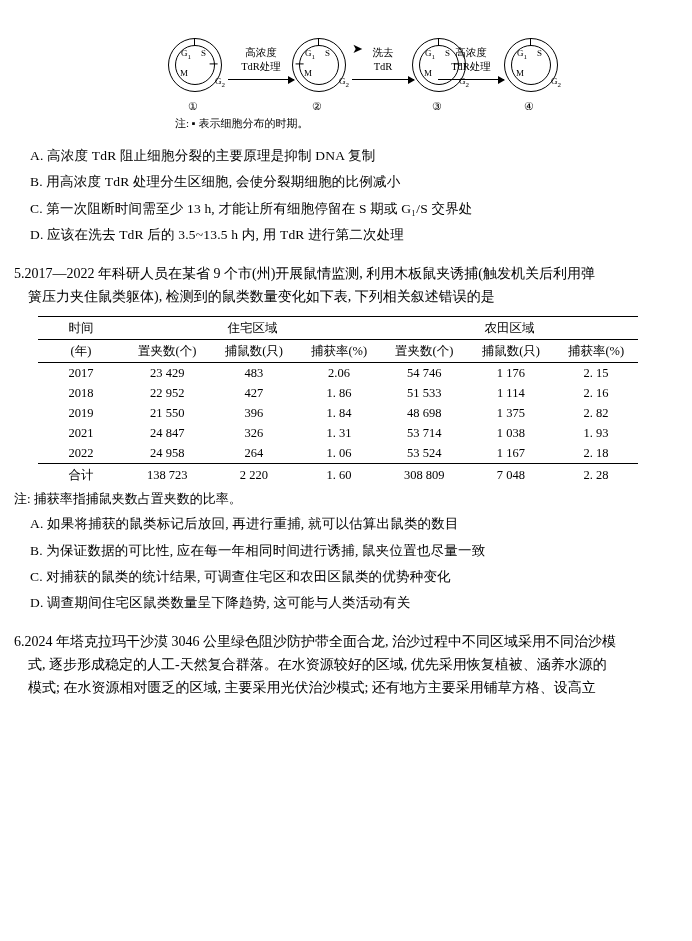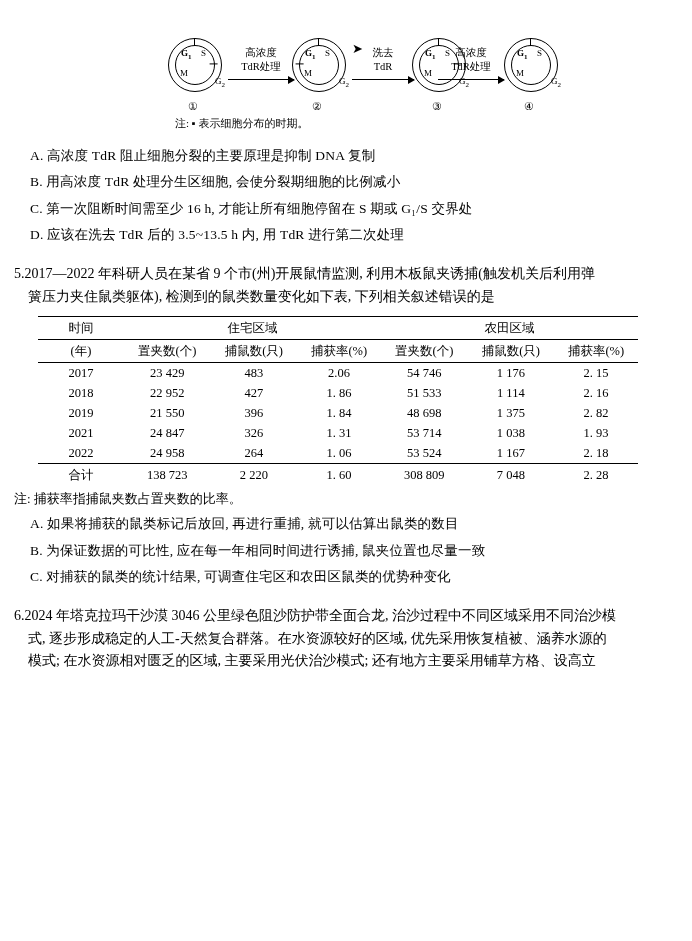"G1" .lbl-g1 { font-weight: bold -> none }
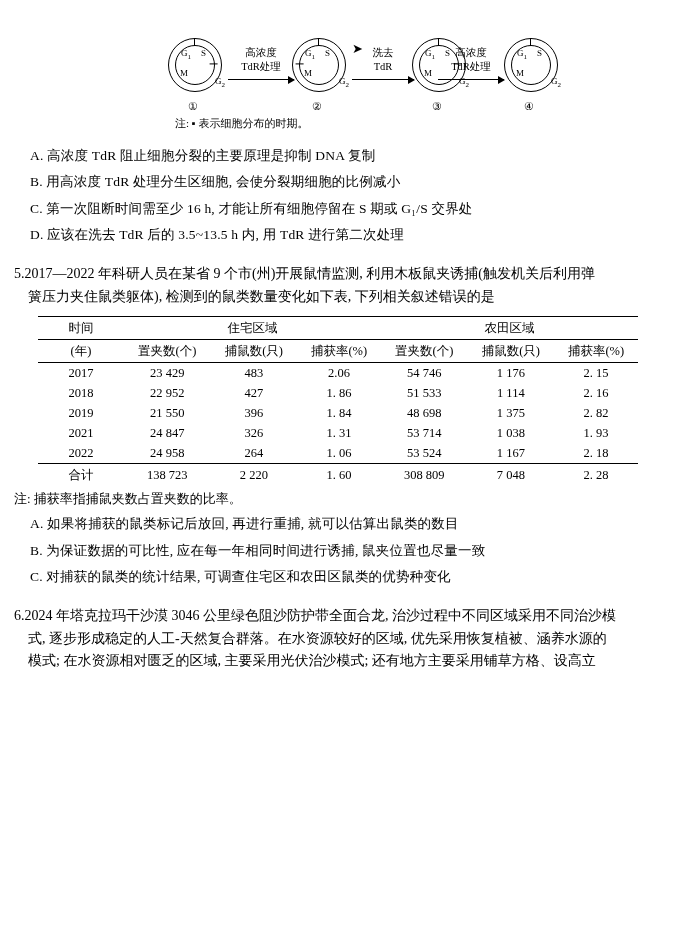"C. 第一次阻断时间需至少 16 h, 才能让所有细胞停留在" div.opt { text: 16 -> 13 }
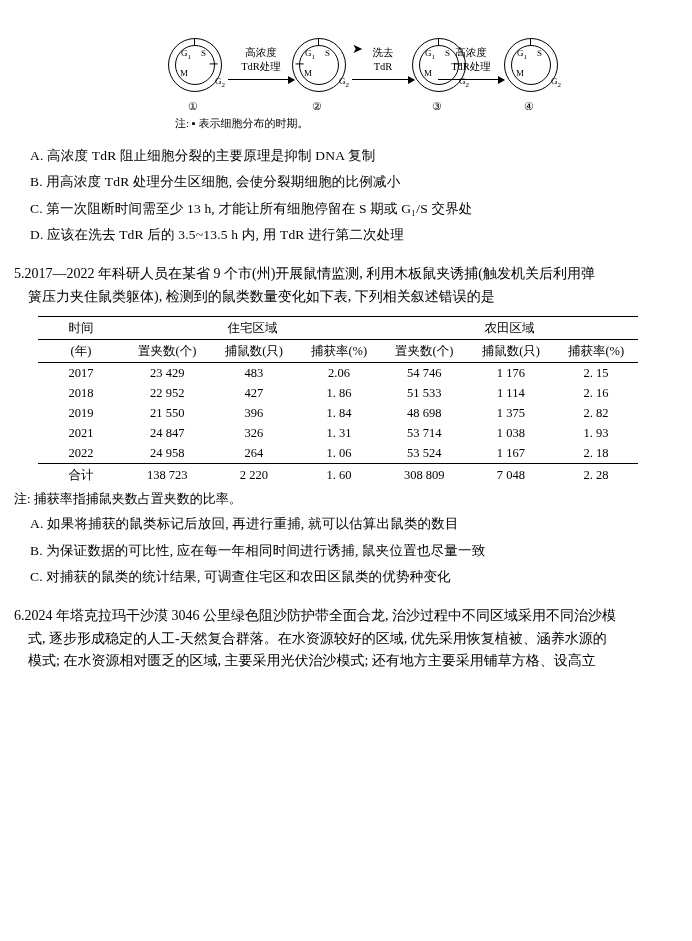"D. 调查期间住宅区鼠类数量呈下降趋势, 这可能与人类活动有关" div.opt { html: none -> <div>D. 调查期间住宅区鼠类数量呈下降趋势, 这可能与人类活动有关</div> }
